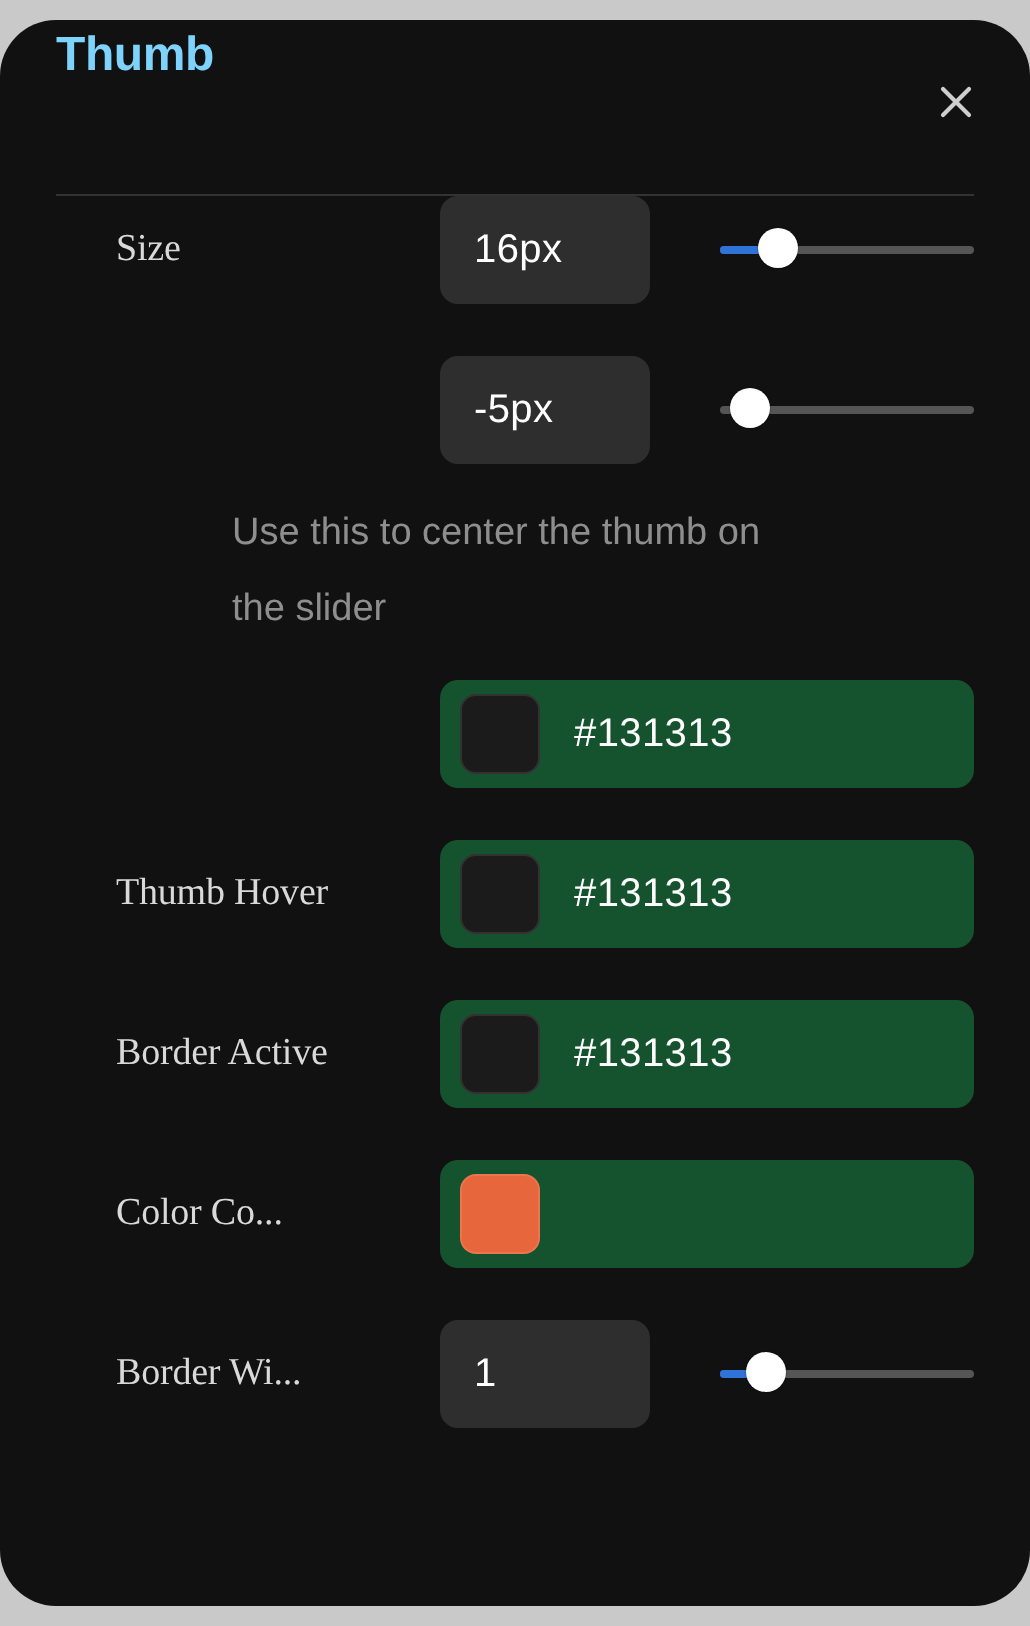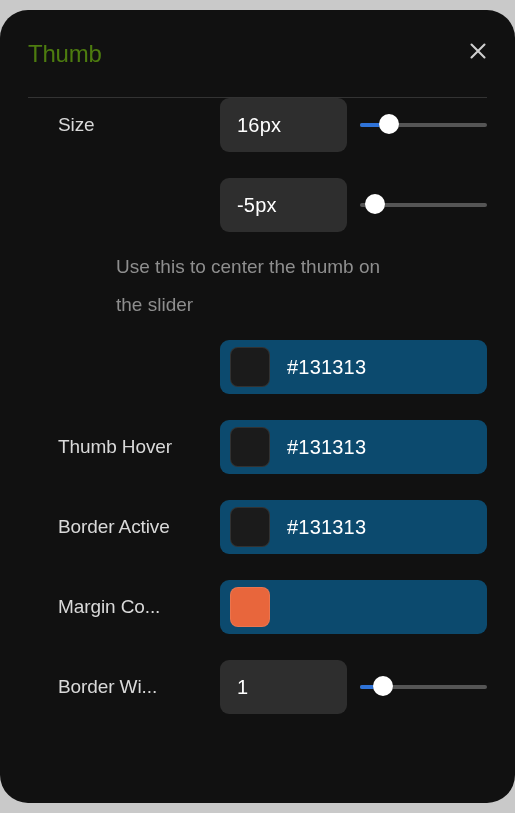"Thumb" .panel-title { color: #4d7c0f -> #7dd3fc; font-weight: normal -> bold; top: 30px -> 4px }
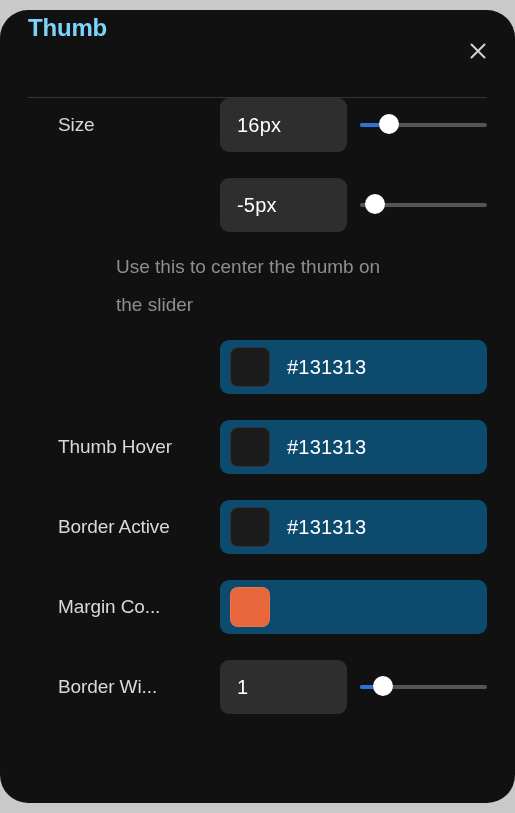"Size" .row-label { font-family: none -> Liberation Serif, serif }
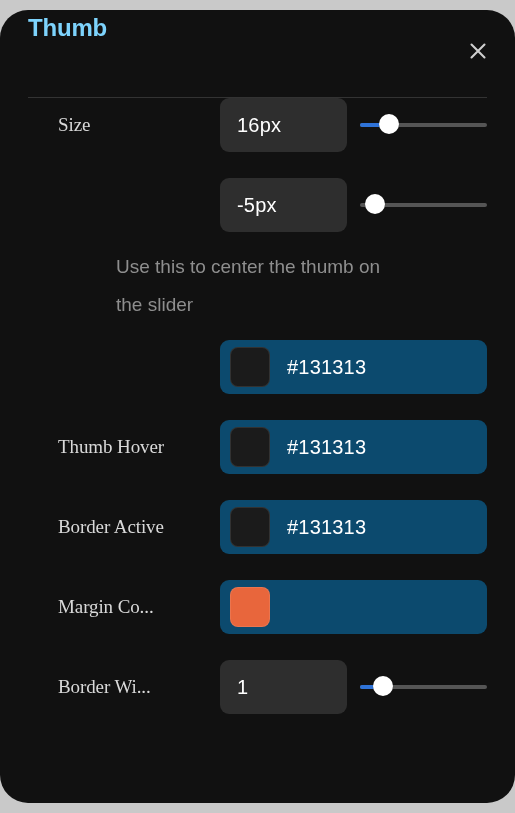"16px" .input-box { width: 127px -> 105px }
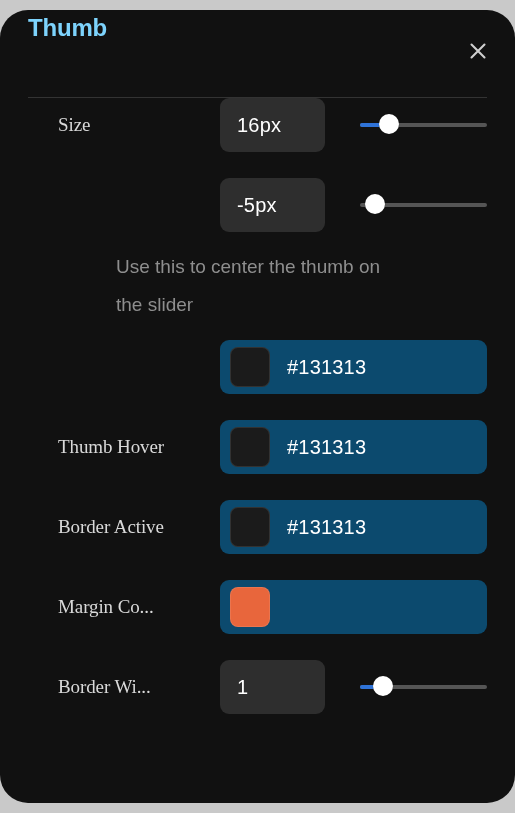"#131313" .color-field { background: #0c4a6e -> #14532d }
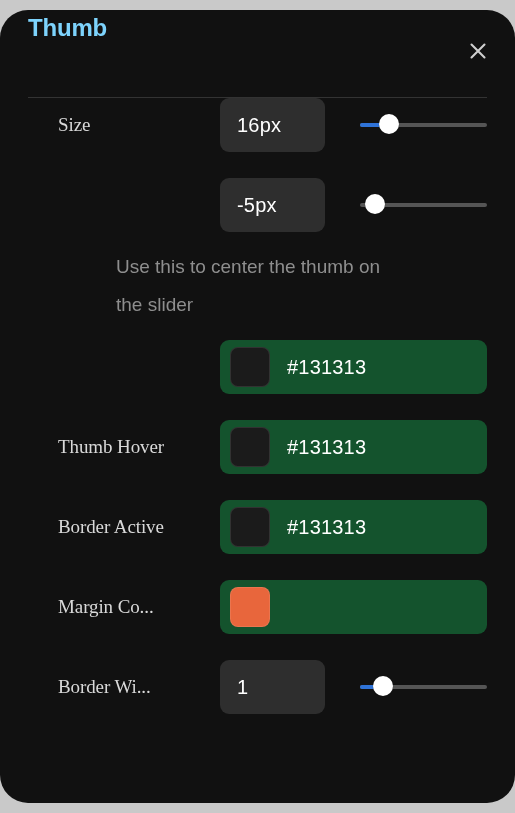"Margin Co..." div.row-label { text: Margin -> Color }
